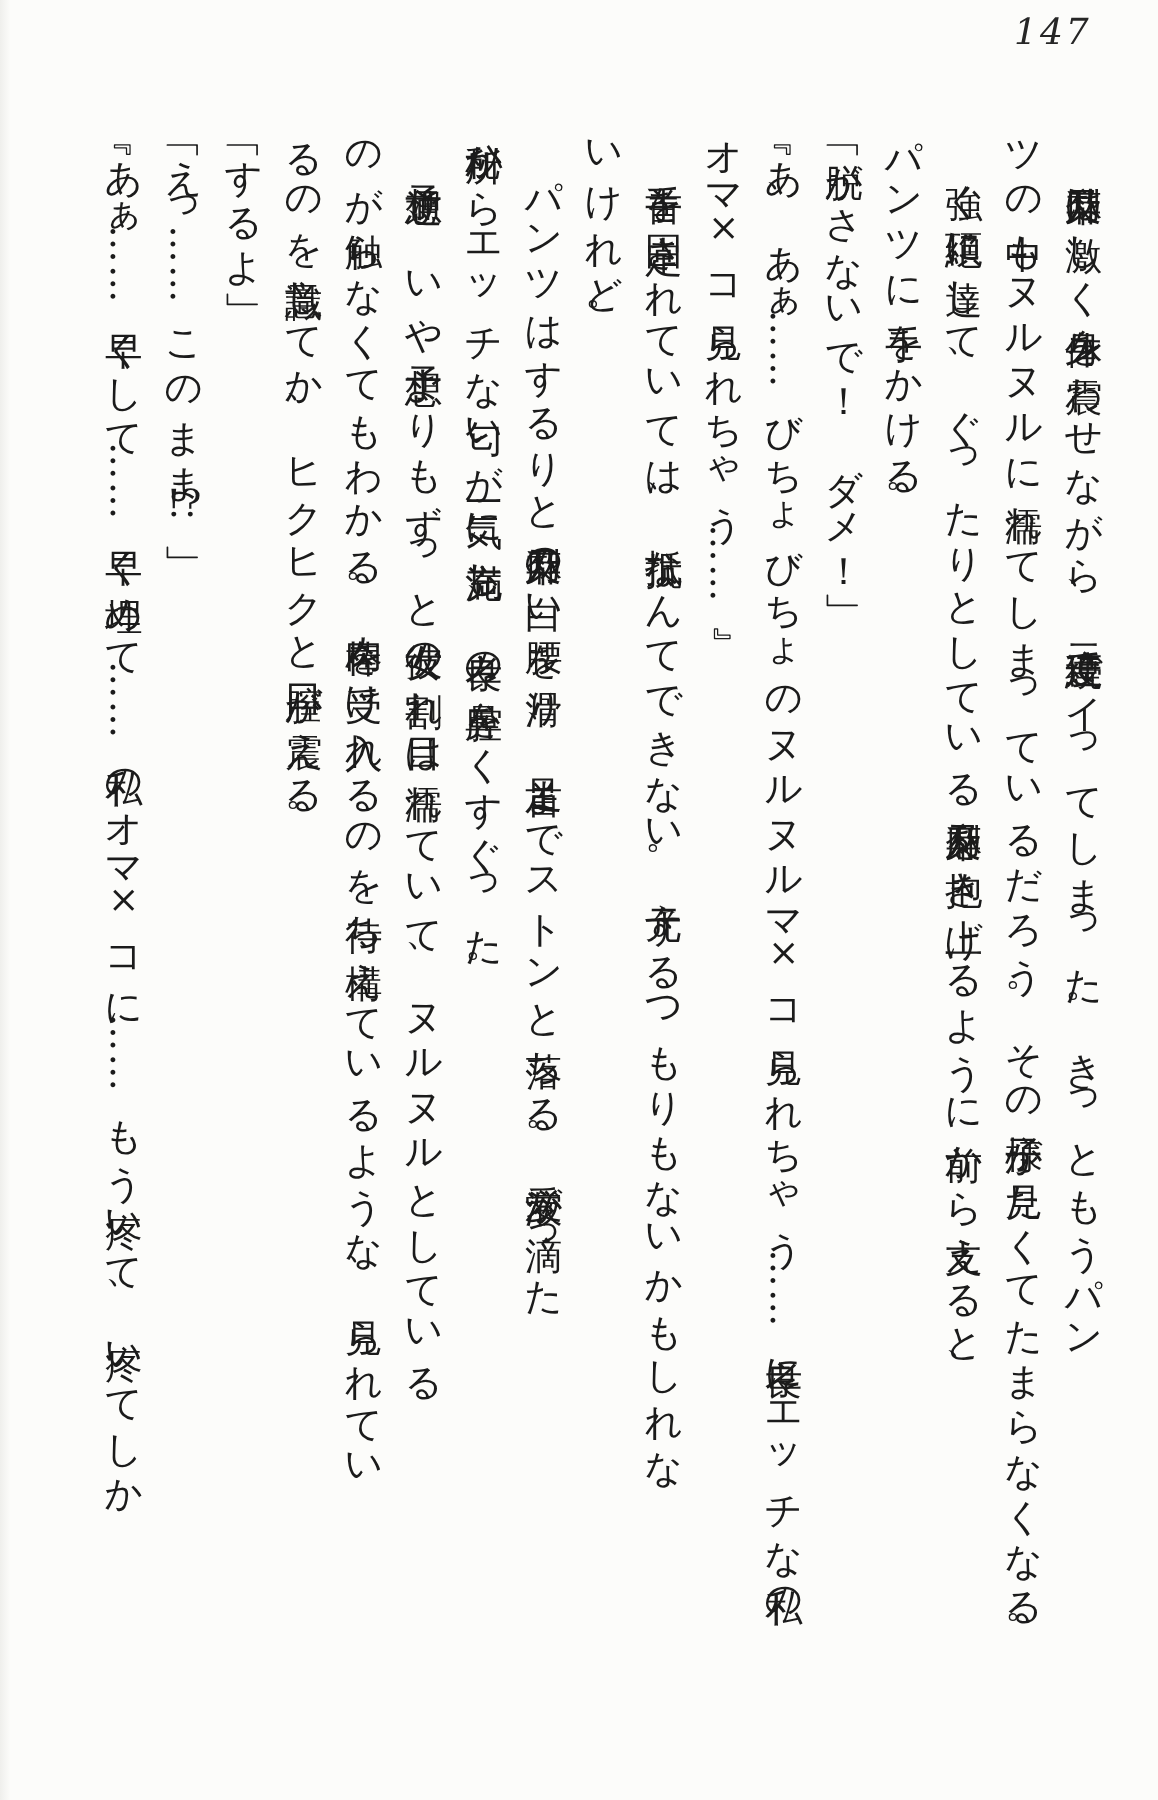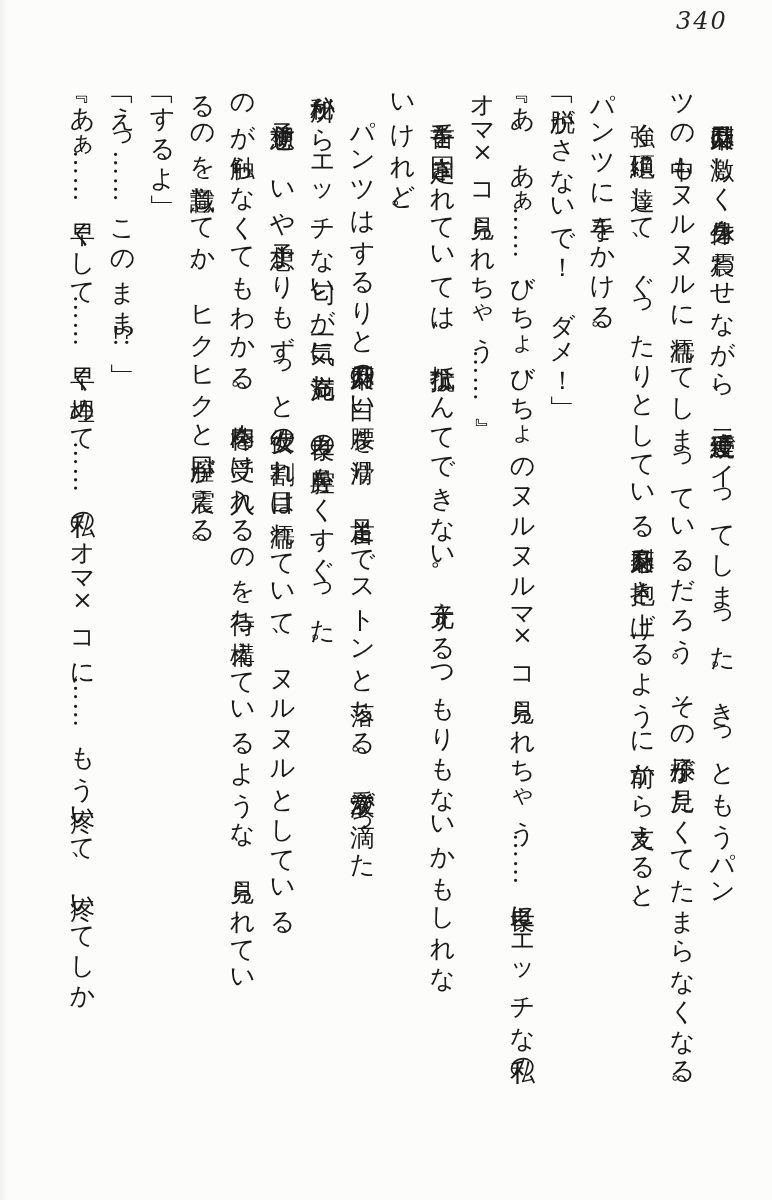"340" div.page-number { text: 340 -> 147 }
